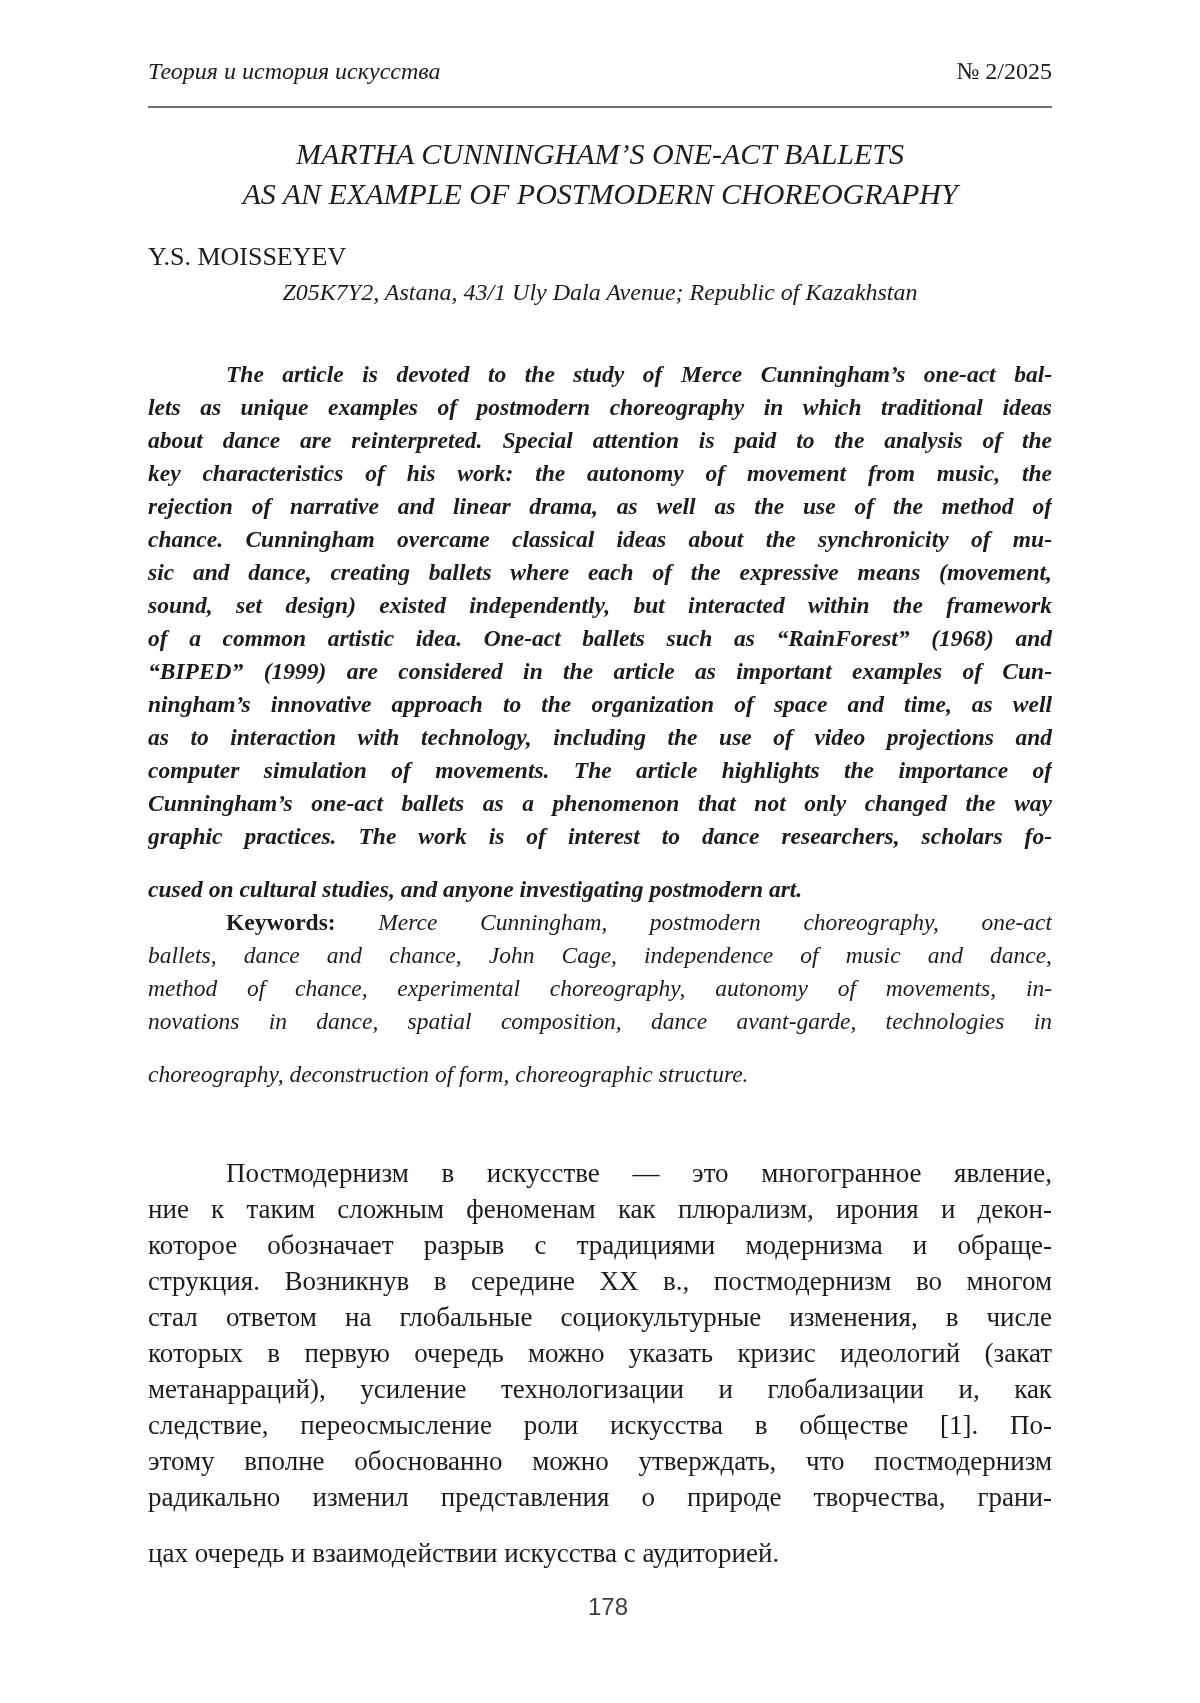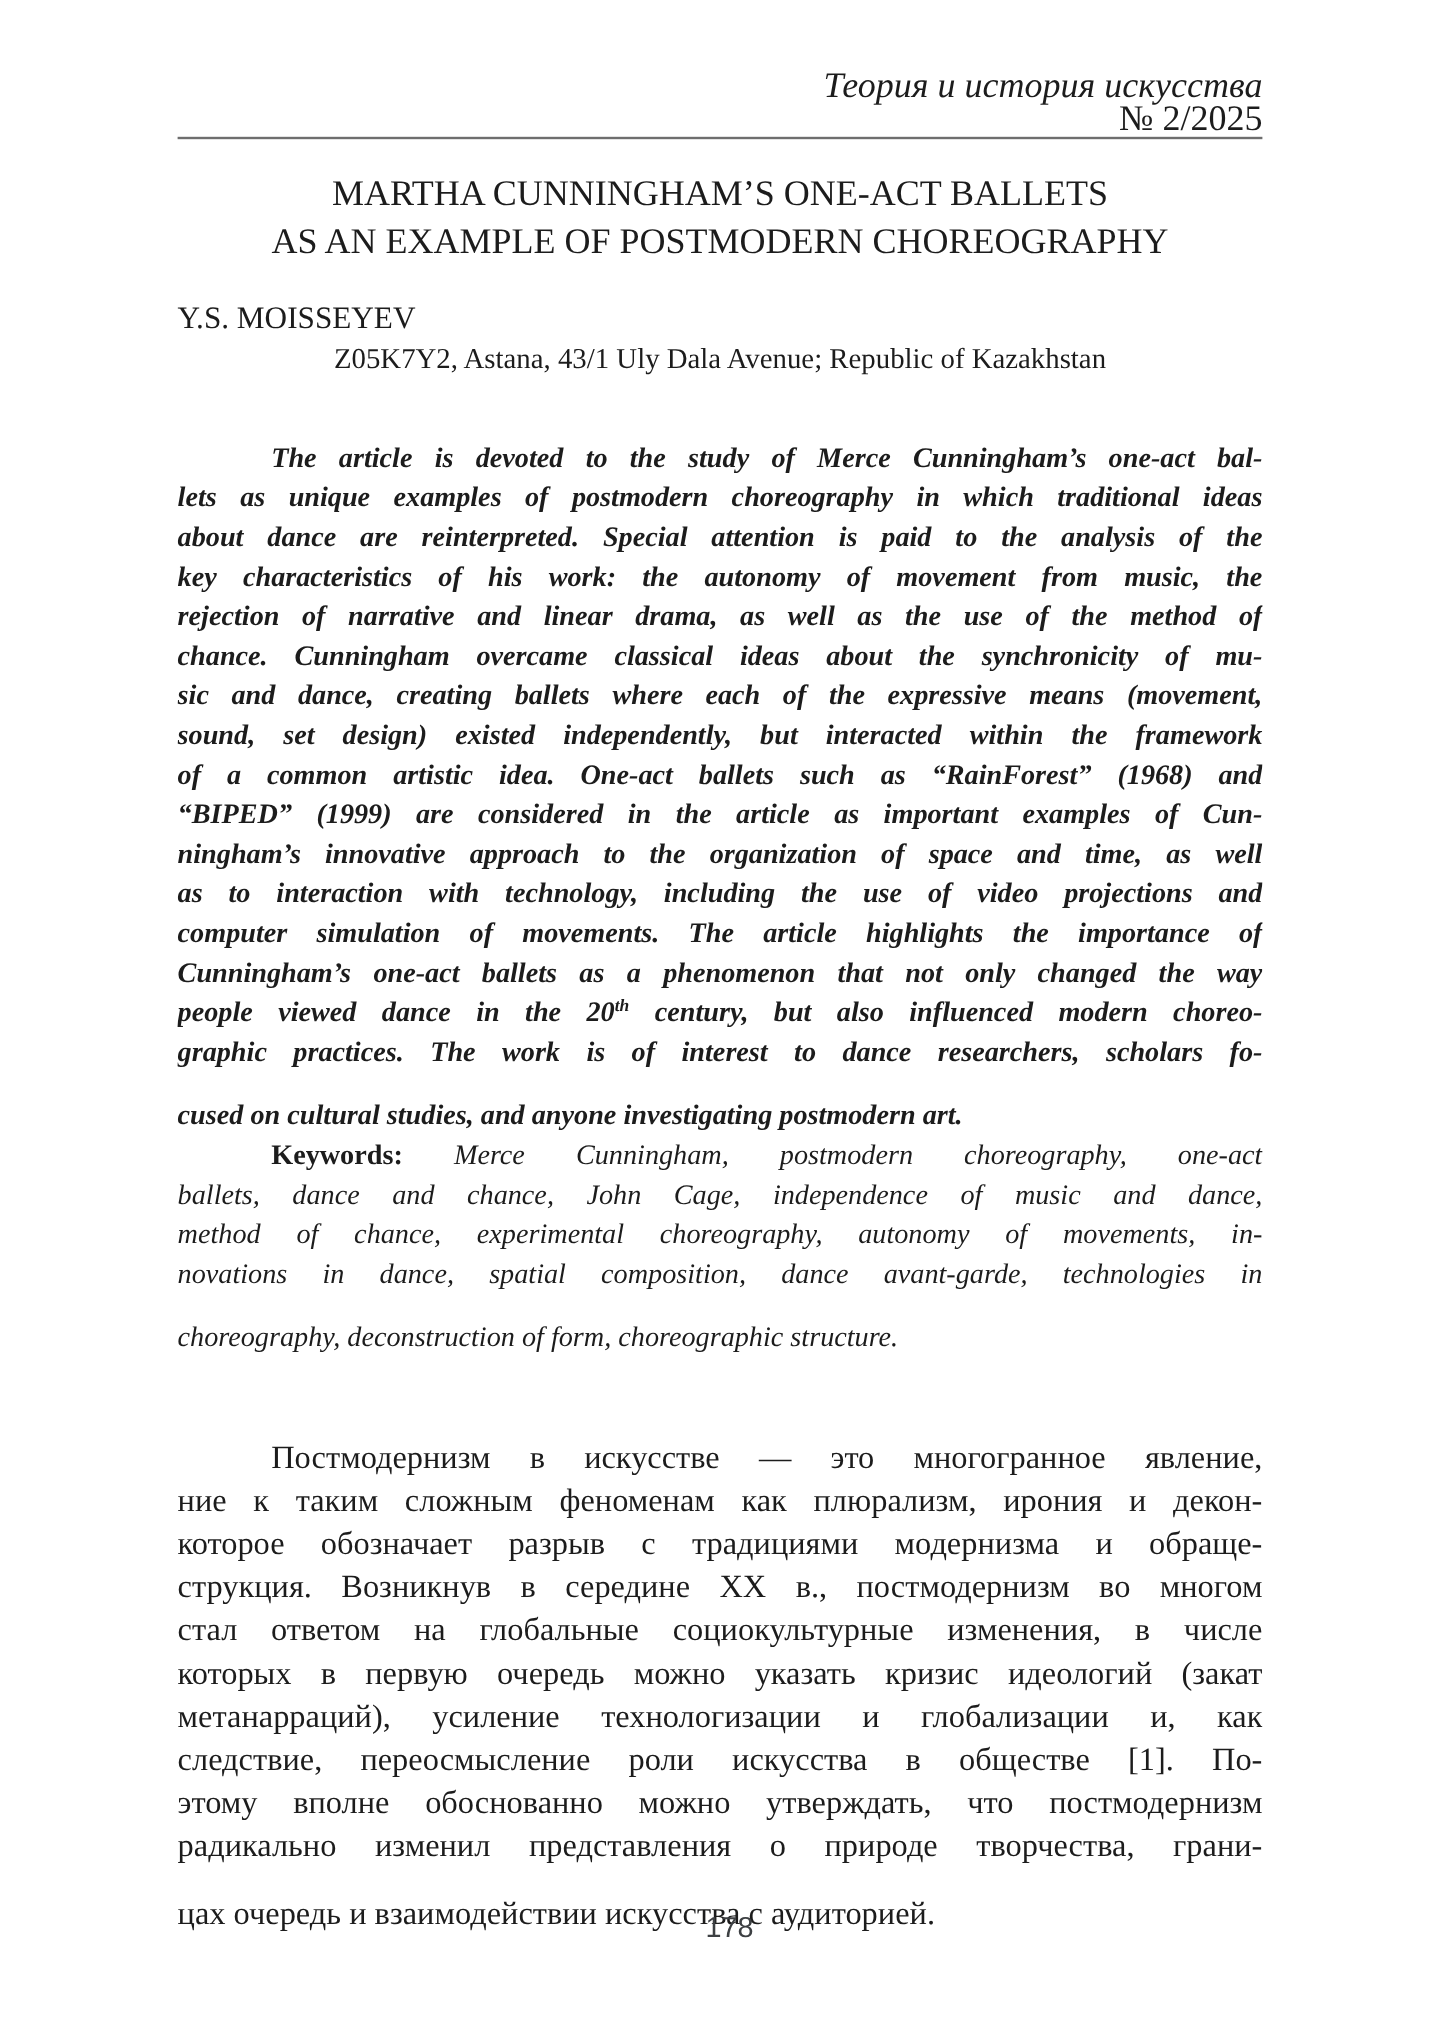"Теория и история искусства" .header { flex-direction: column -> none; font-size: 30px -> 24px; padding-bottom: 2px -> 21px }
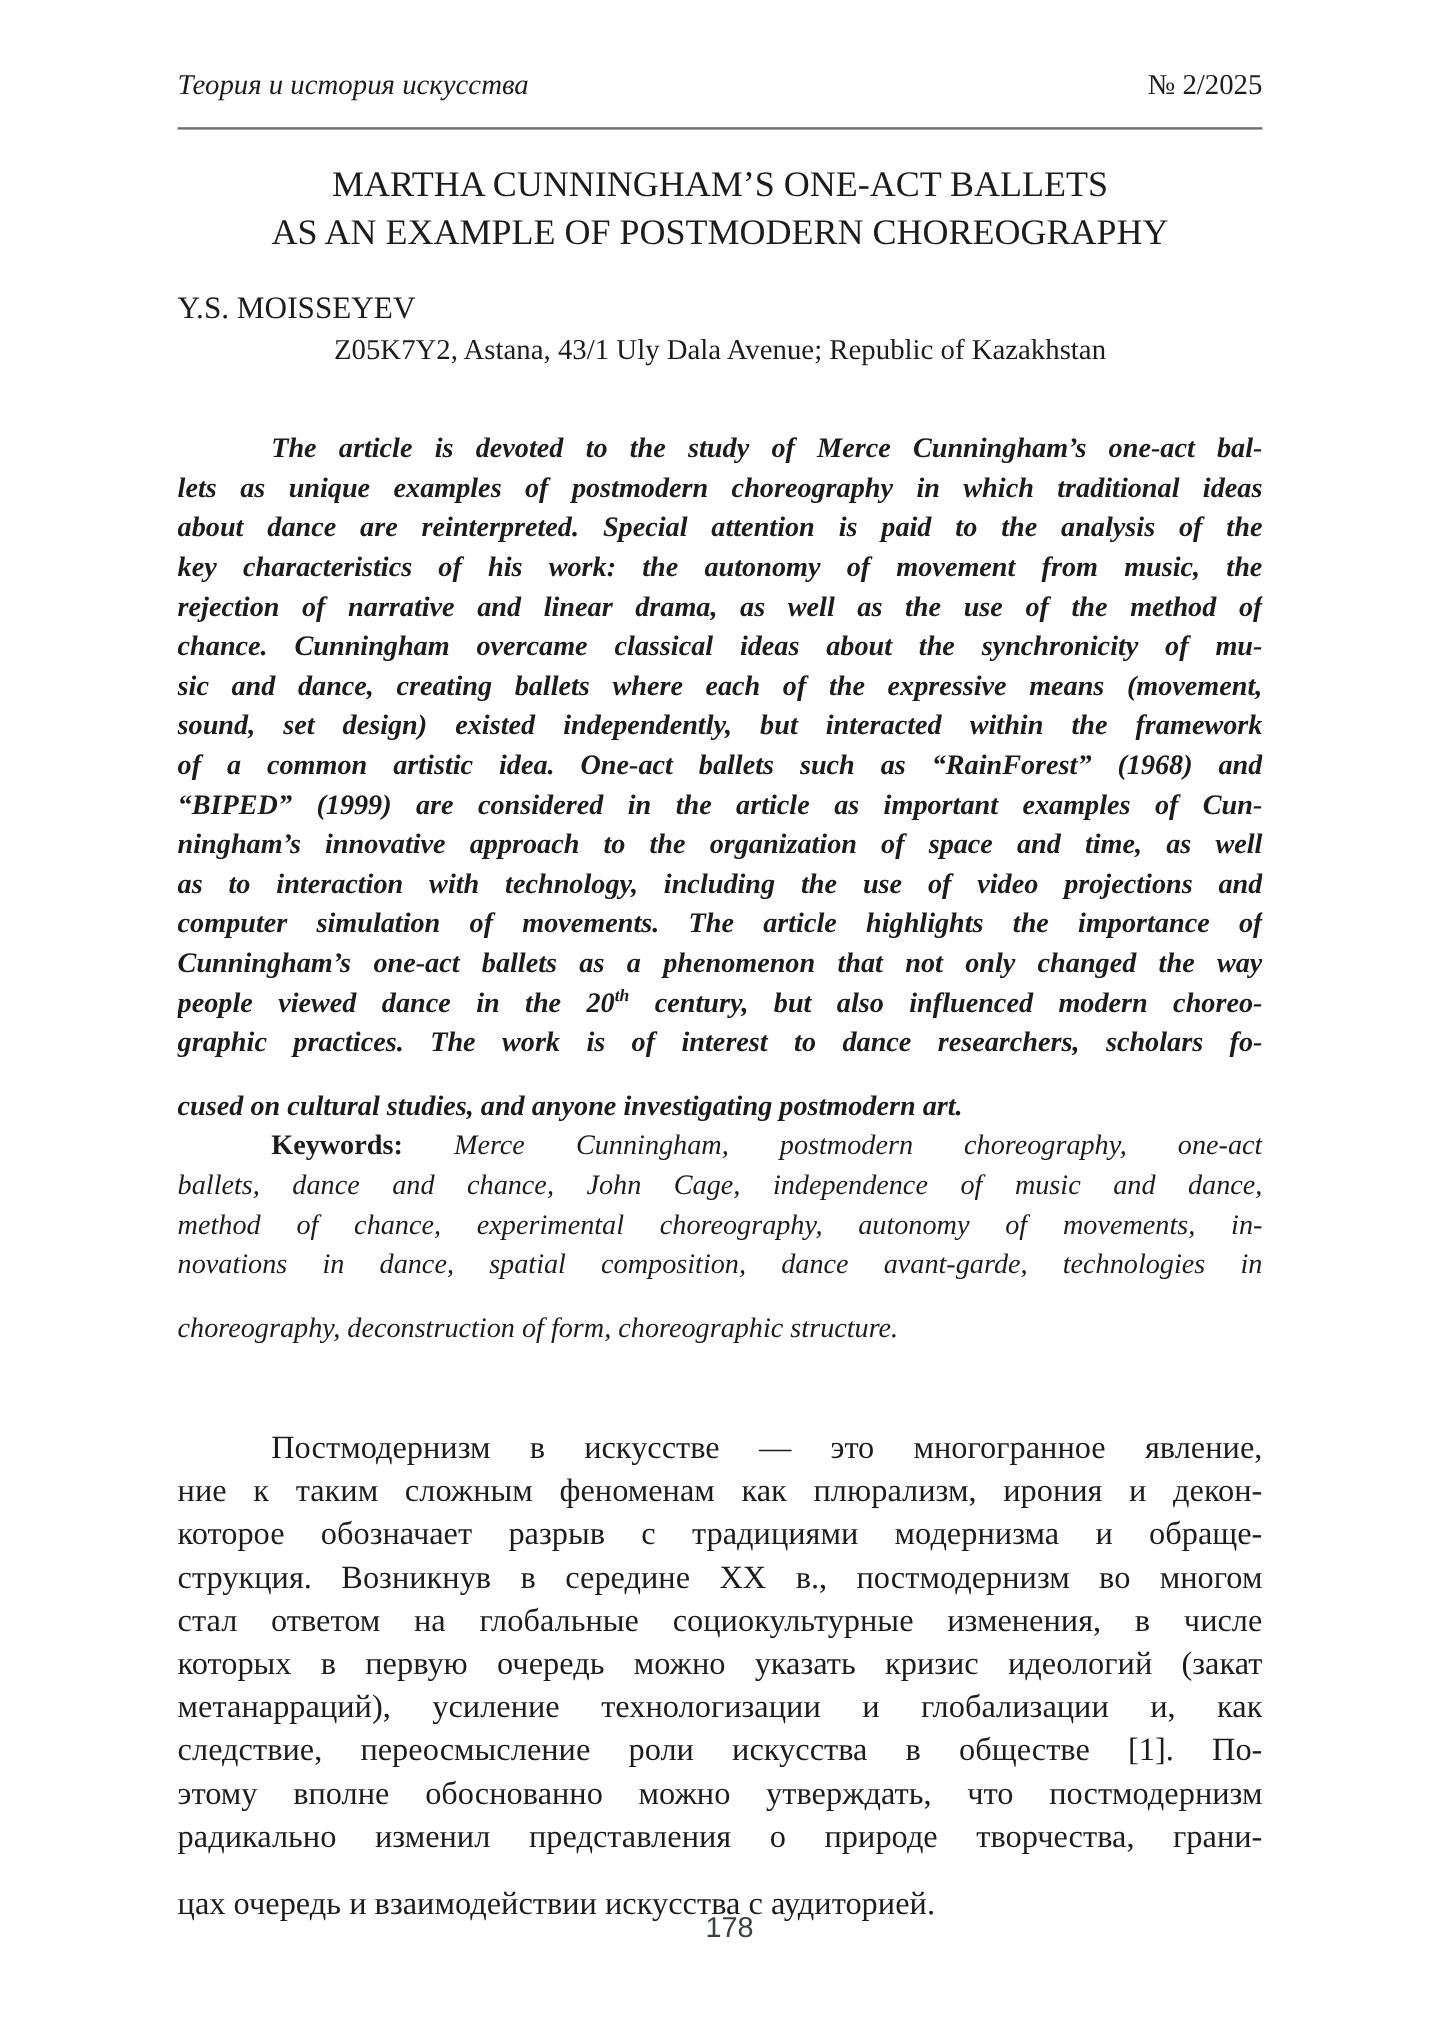"MARTHA CUNNINGHAM’S ONE-ACT BALLETS" .center-lines .pline { font-style: none -> italic }
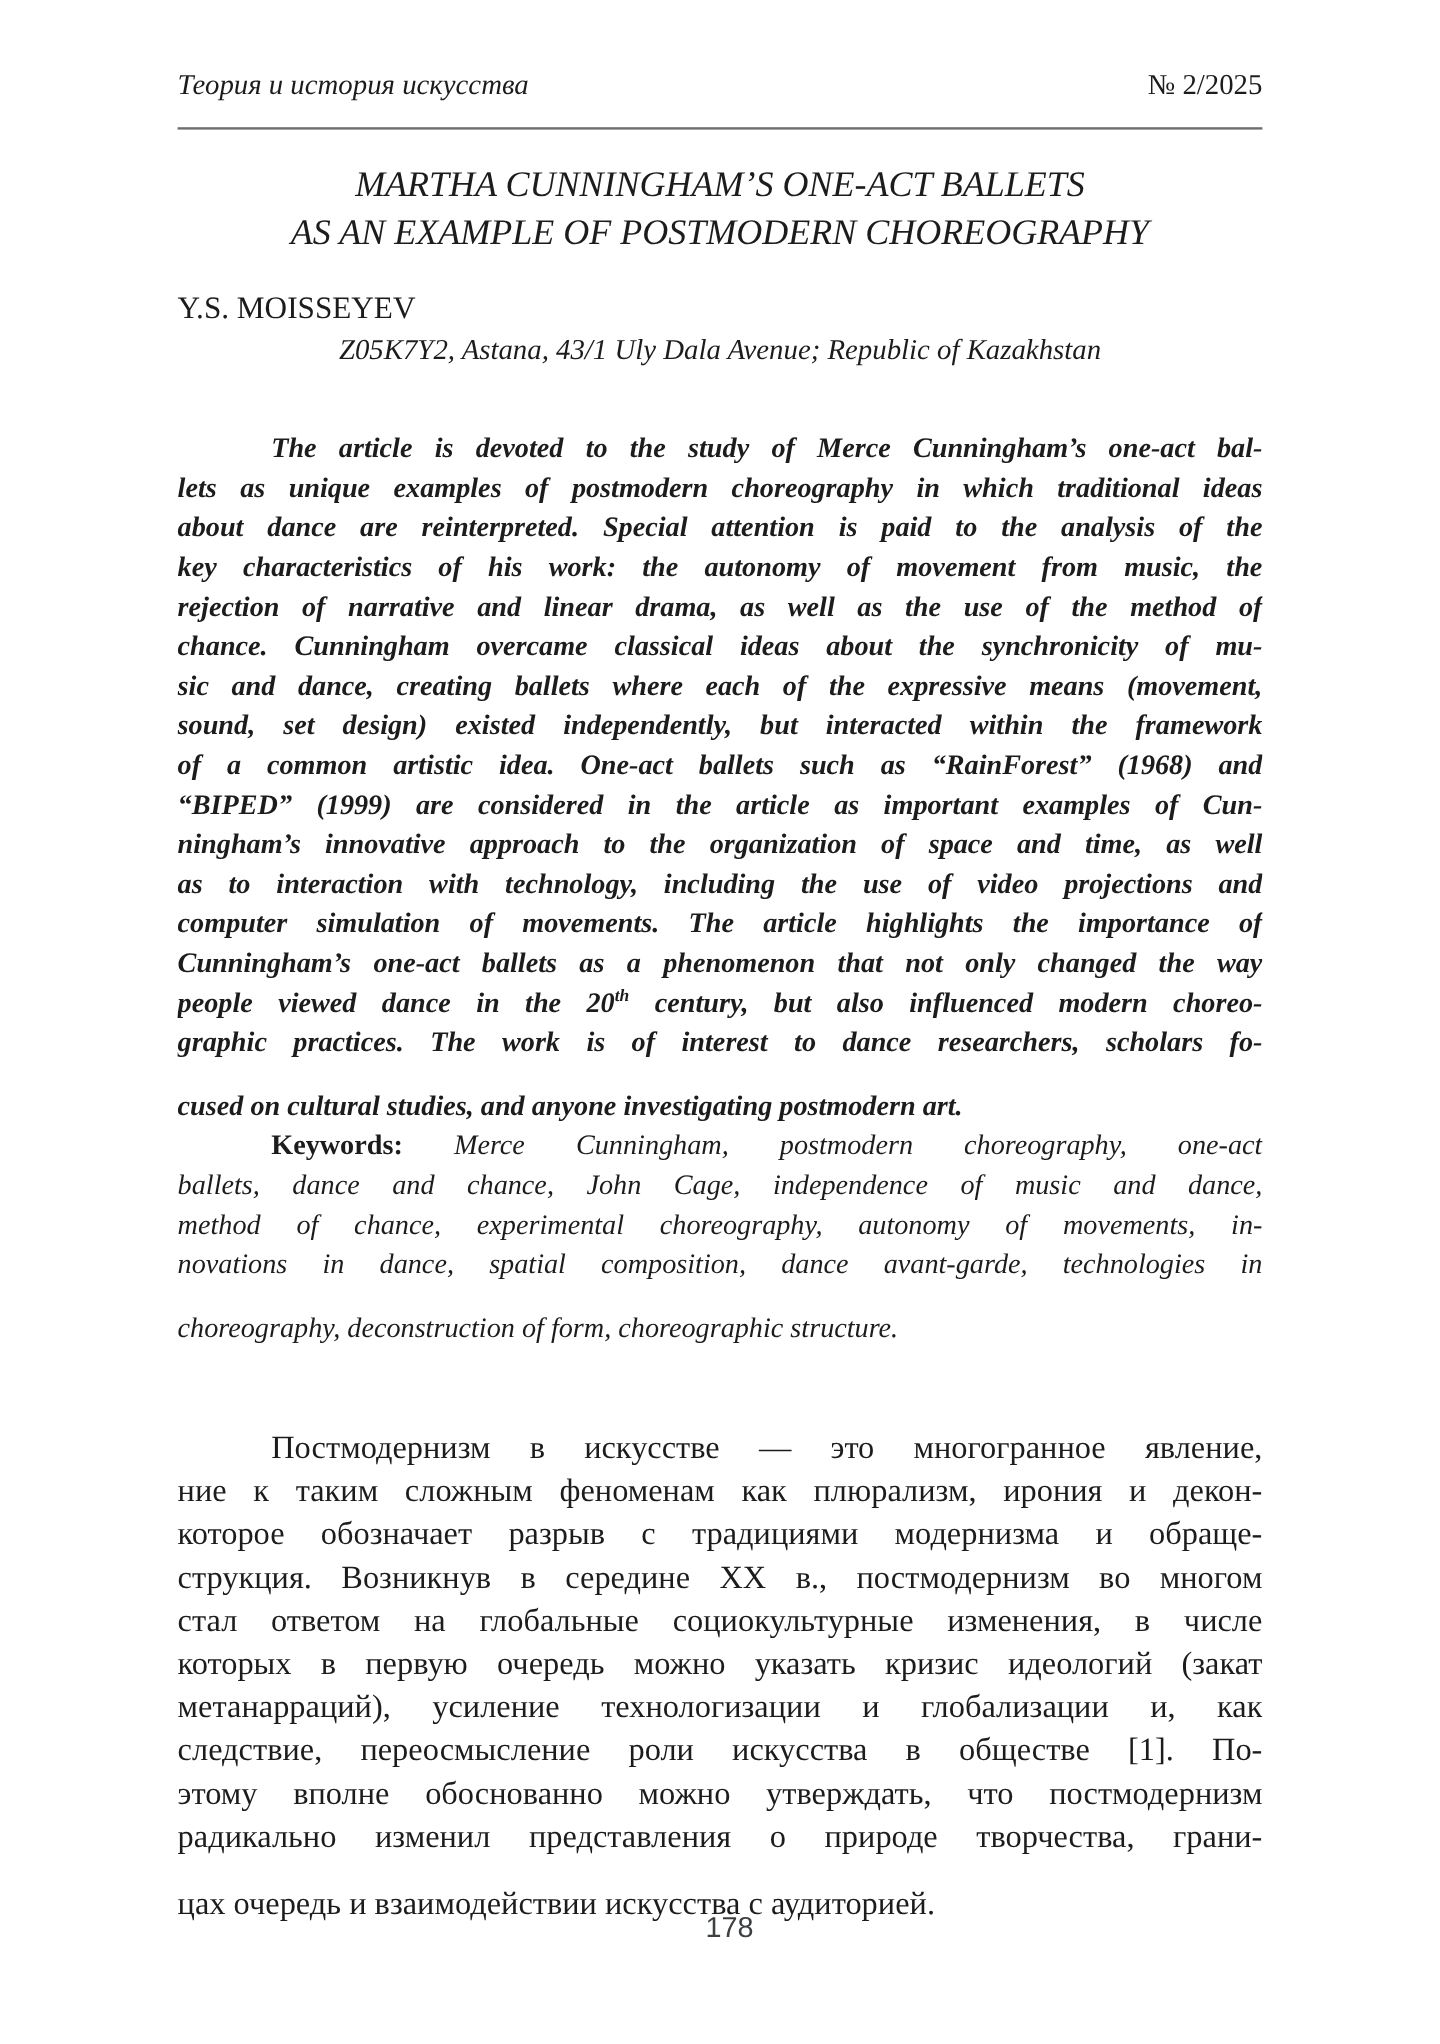"people viewed dance in the" div.pline { html: <div>people viewed dance in the 20<sup>th</sup> century, but also influenced modern choreo-</div> -> none }
